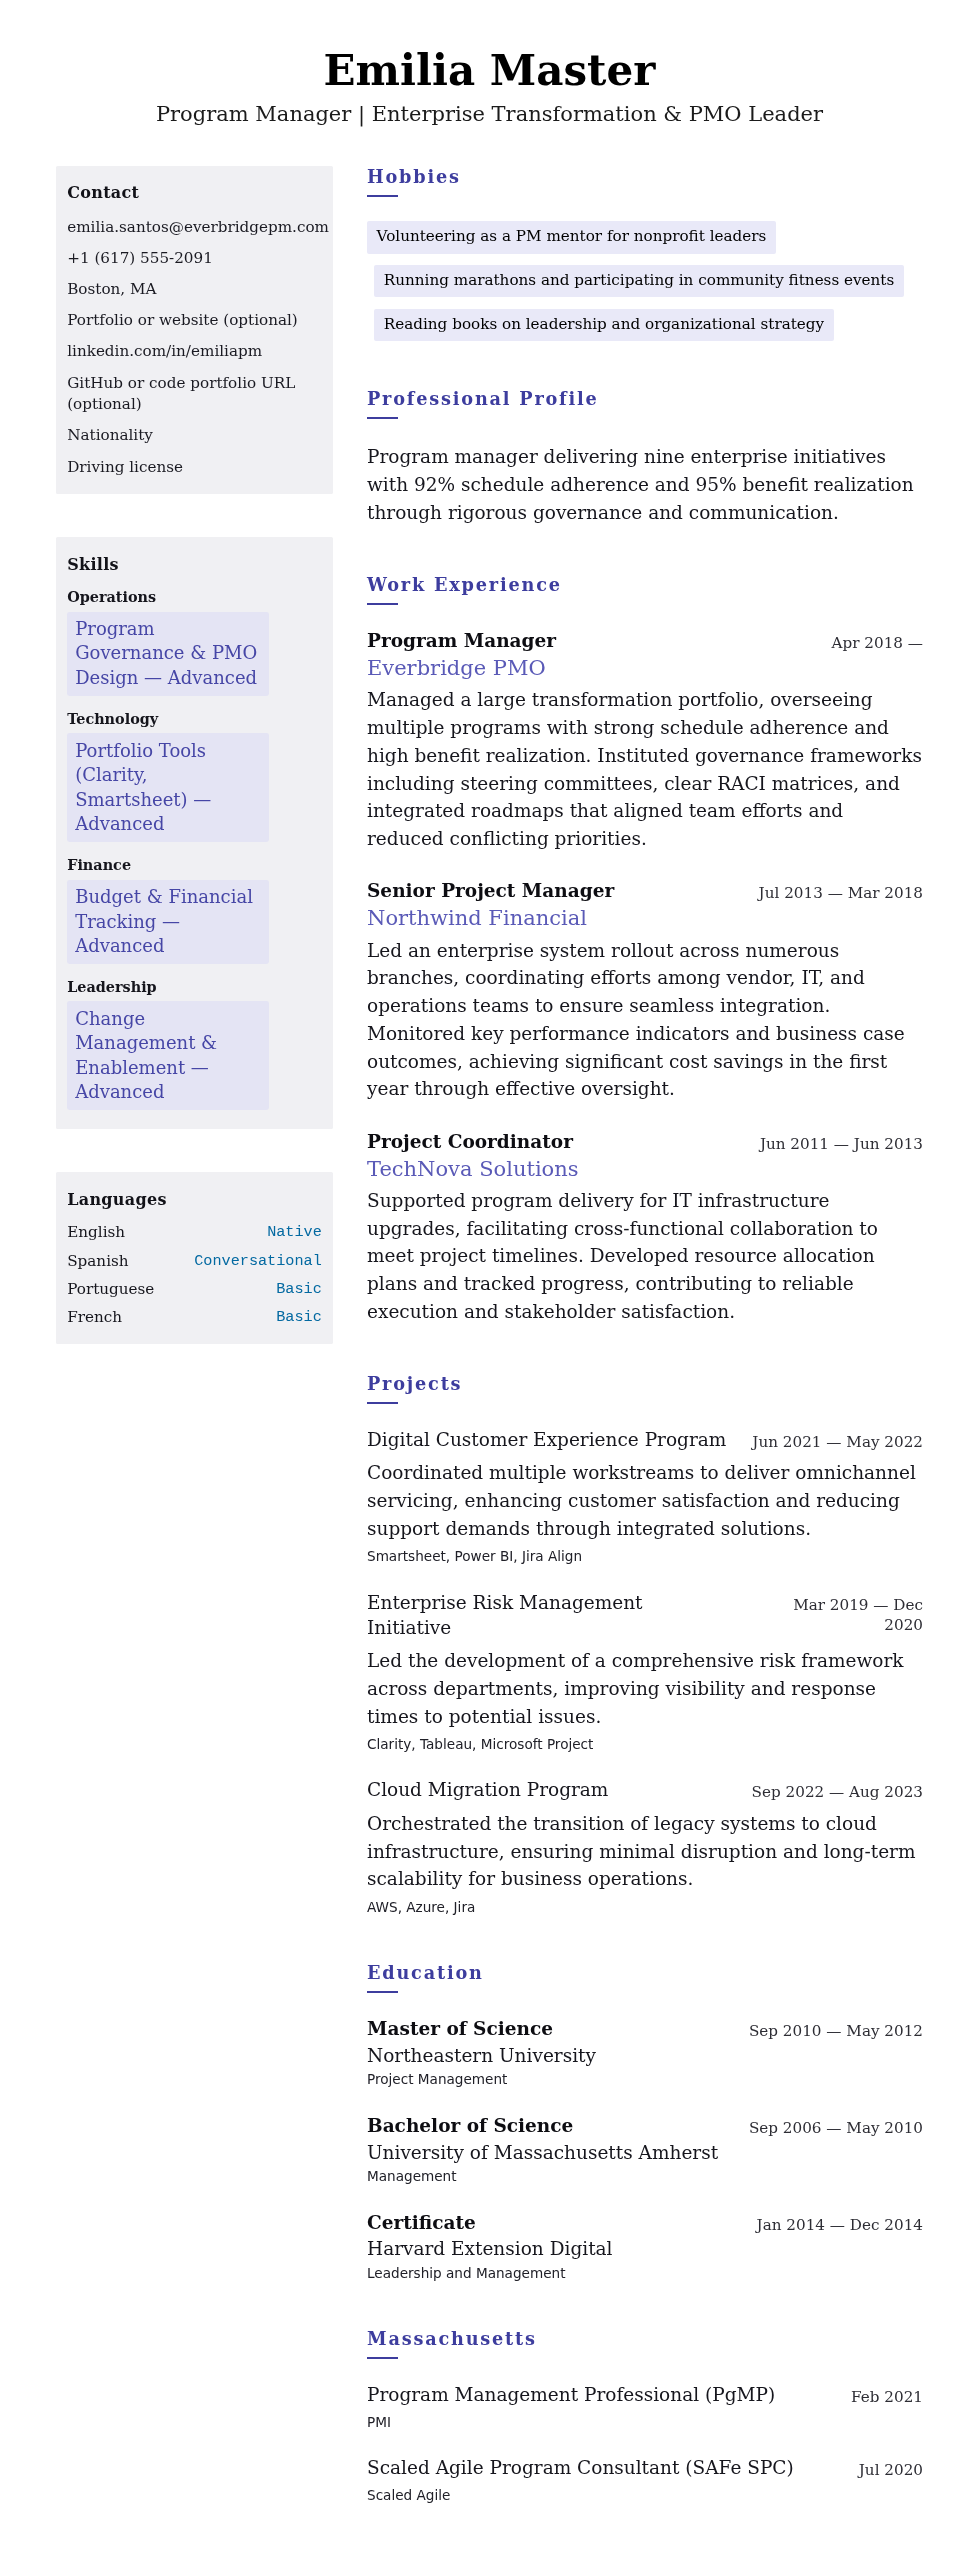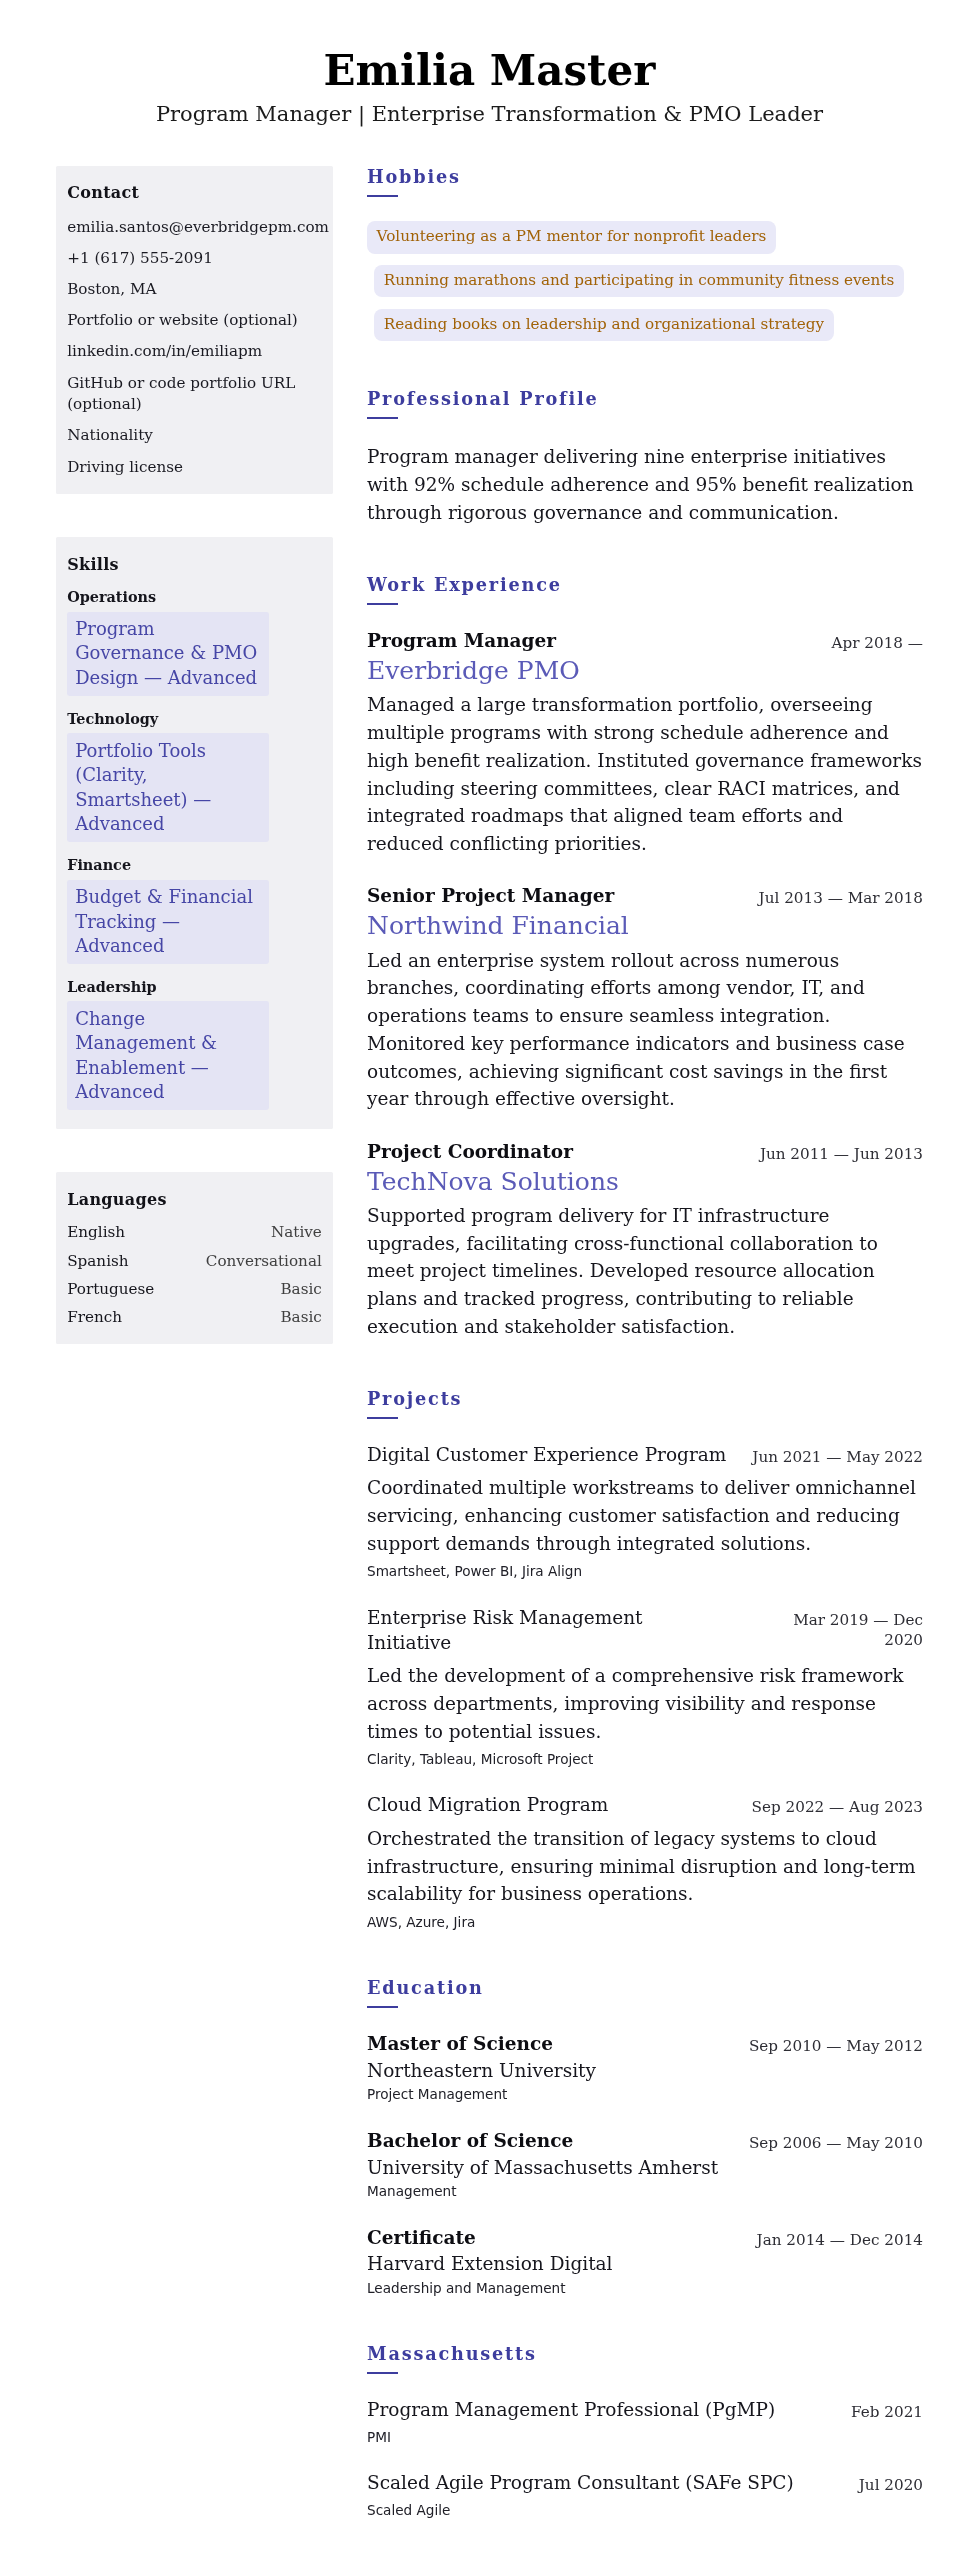"Volunteering as a PM mentor" .hobby { border-radius: 8px -> 2px; color: #a16207 -> #000000 }
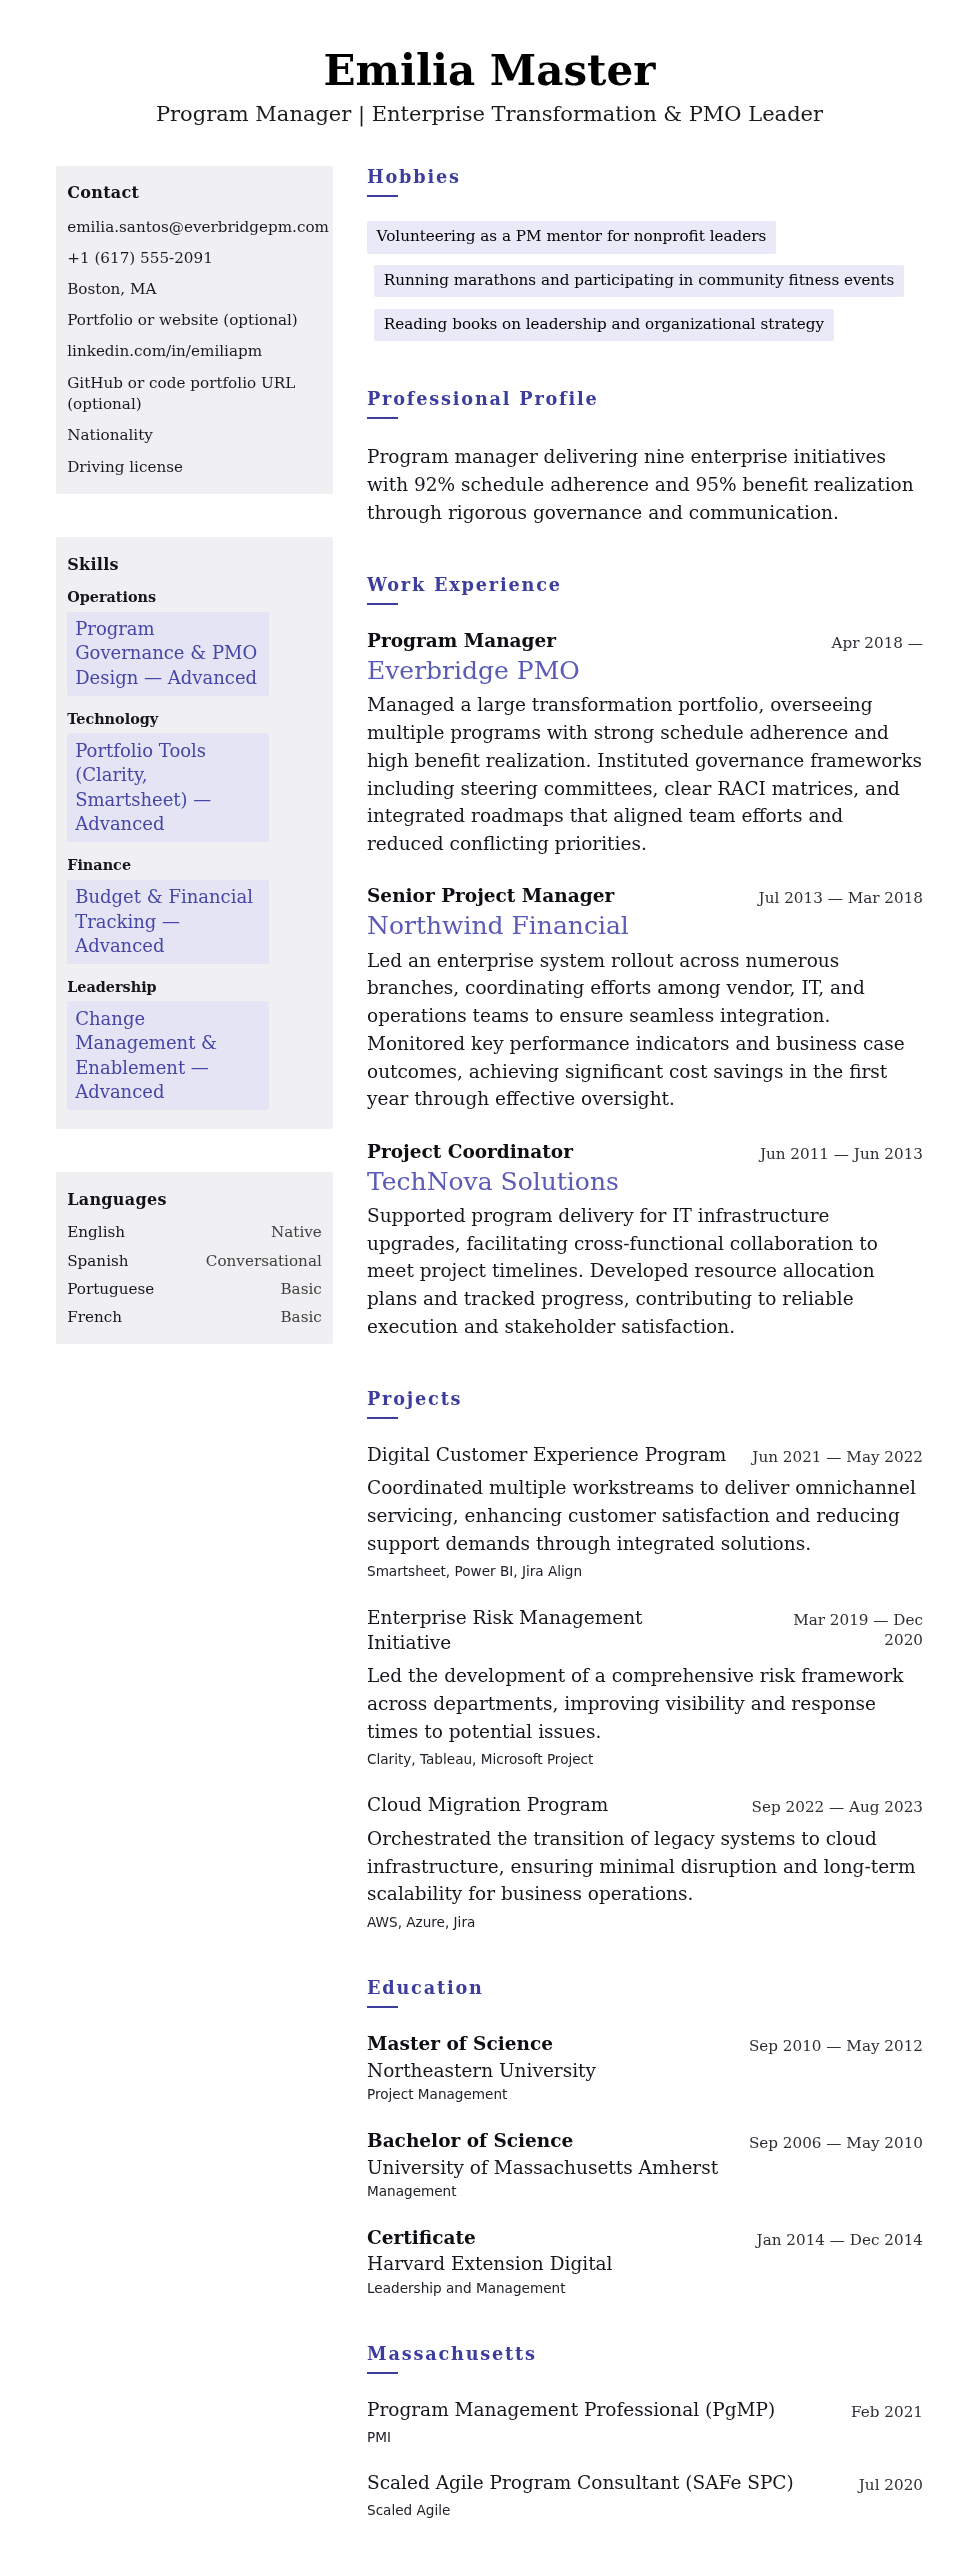"Everbridge PMO" .company { font-size: 25px -> 21px }
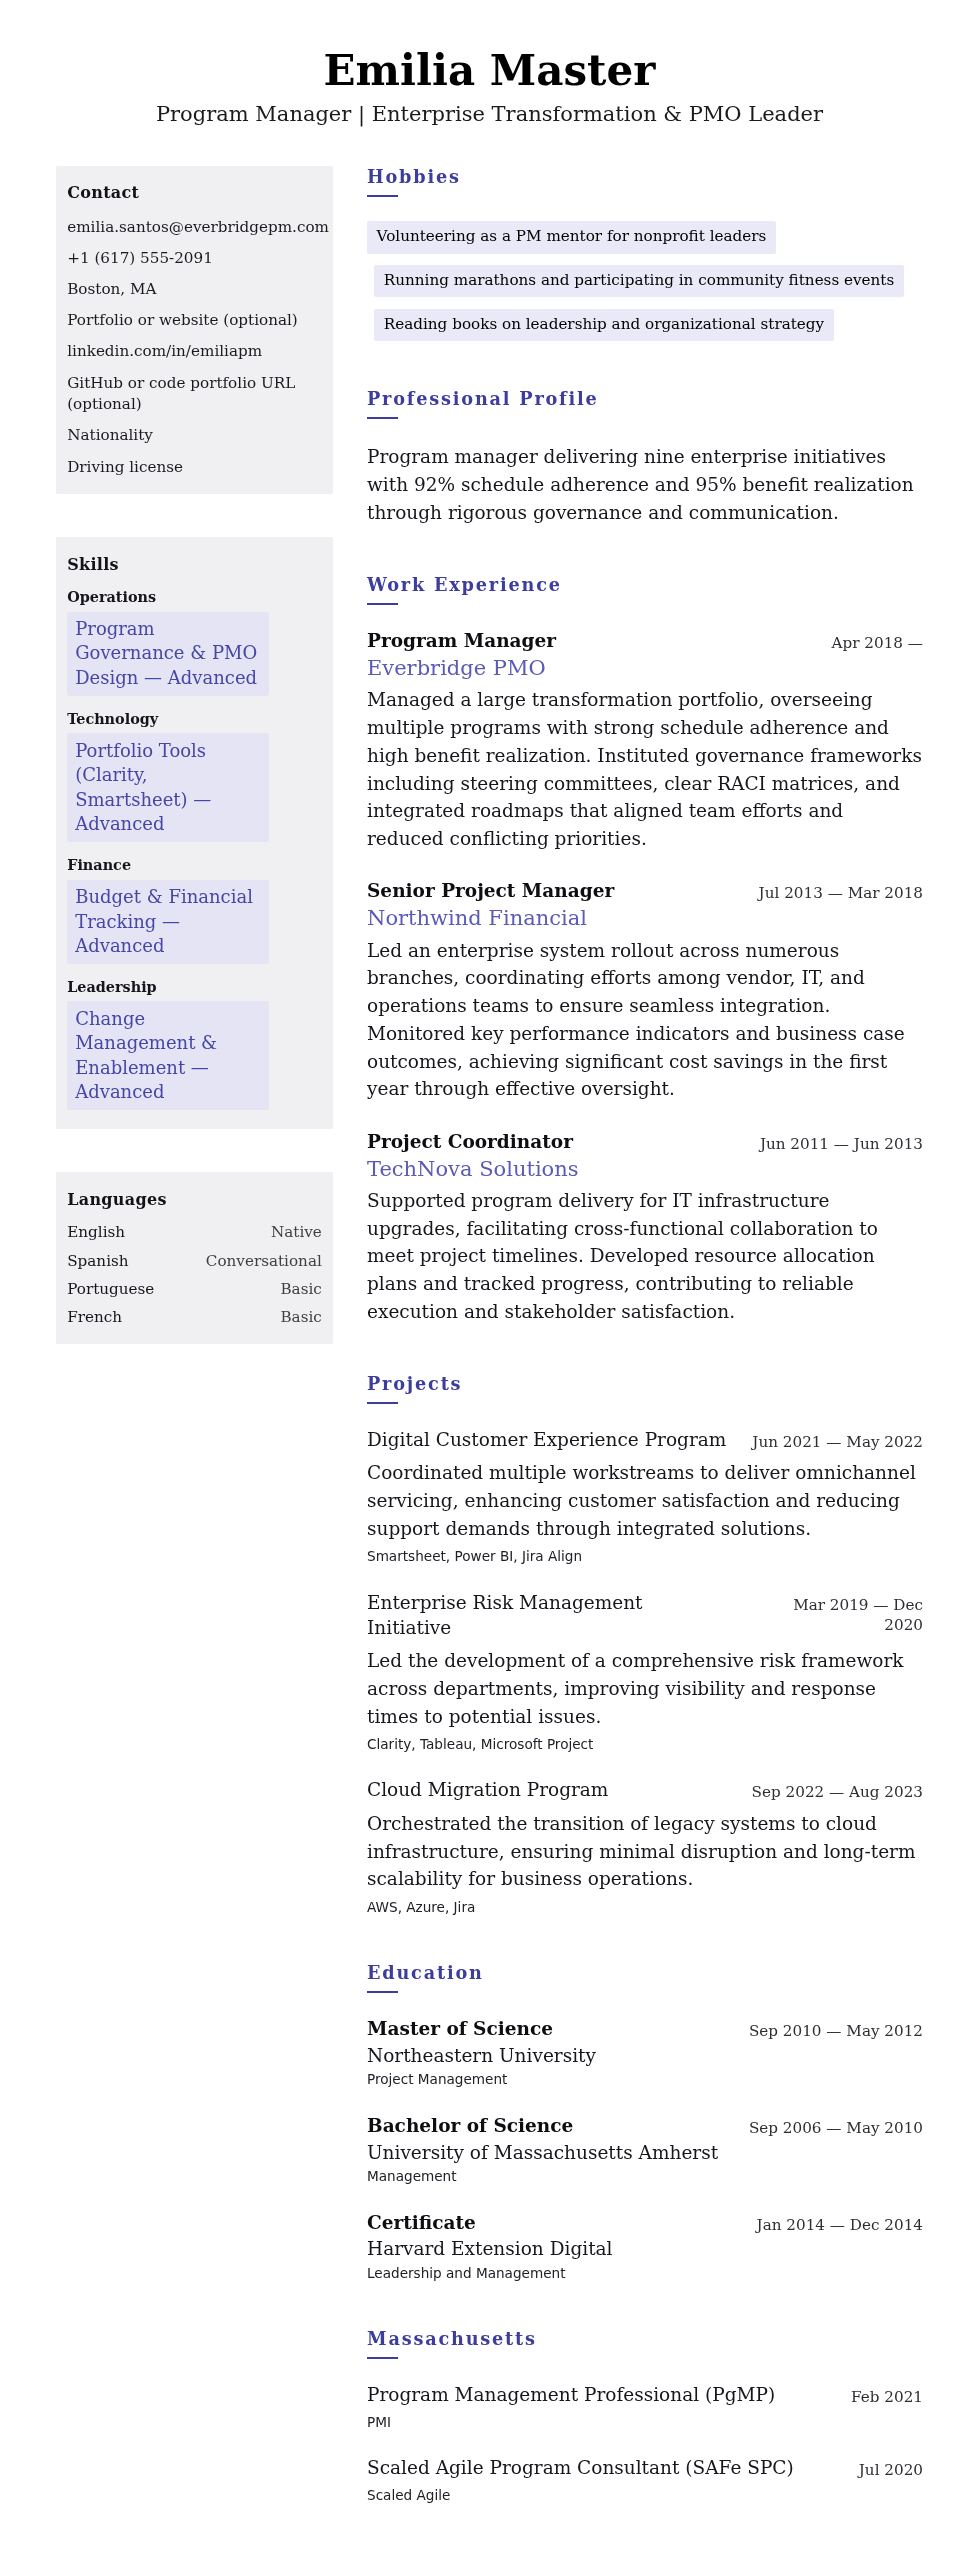"Native" .lang-level { color: #404040 -> #0369a1; font-family: none -> Liberation Mono, monospace }
